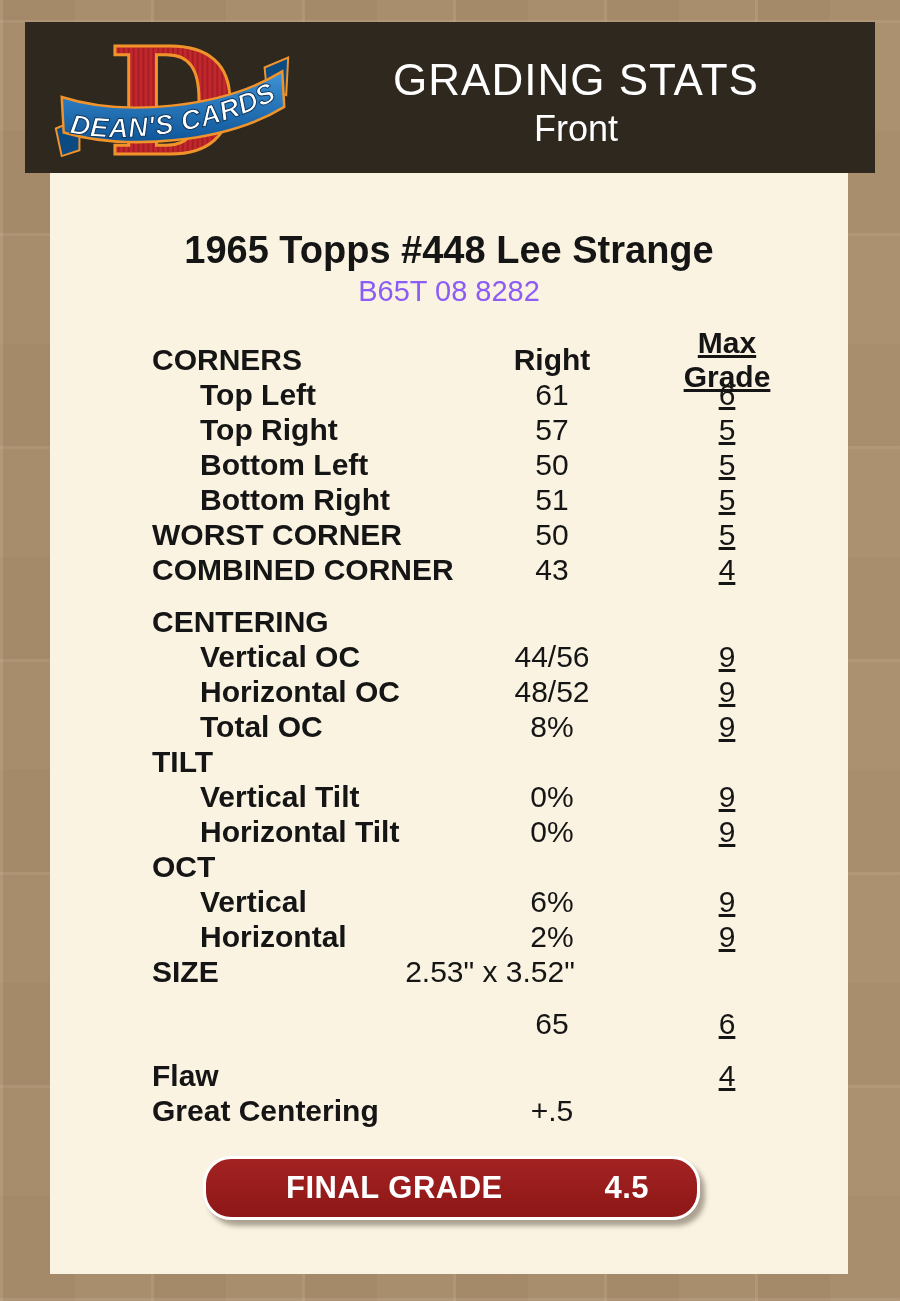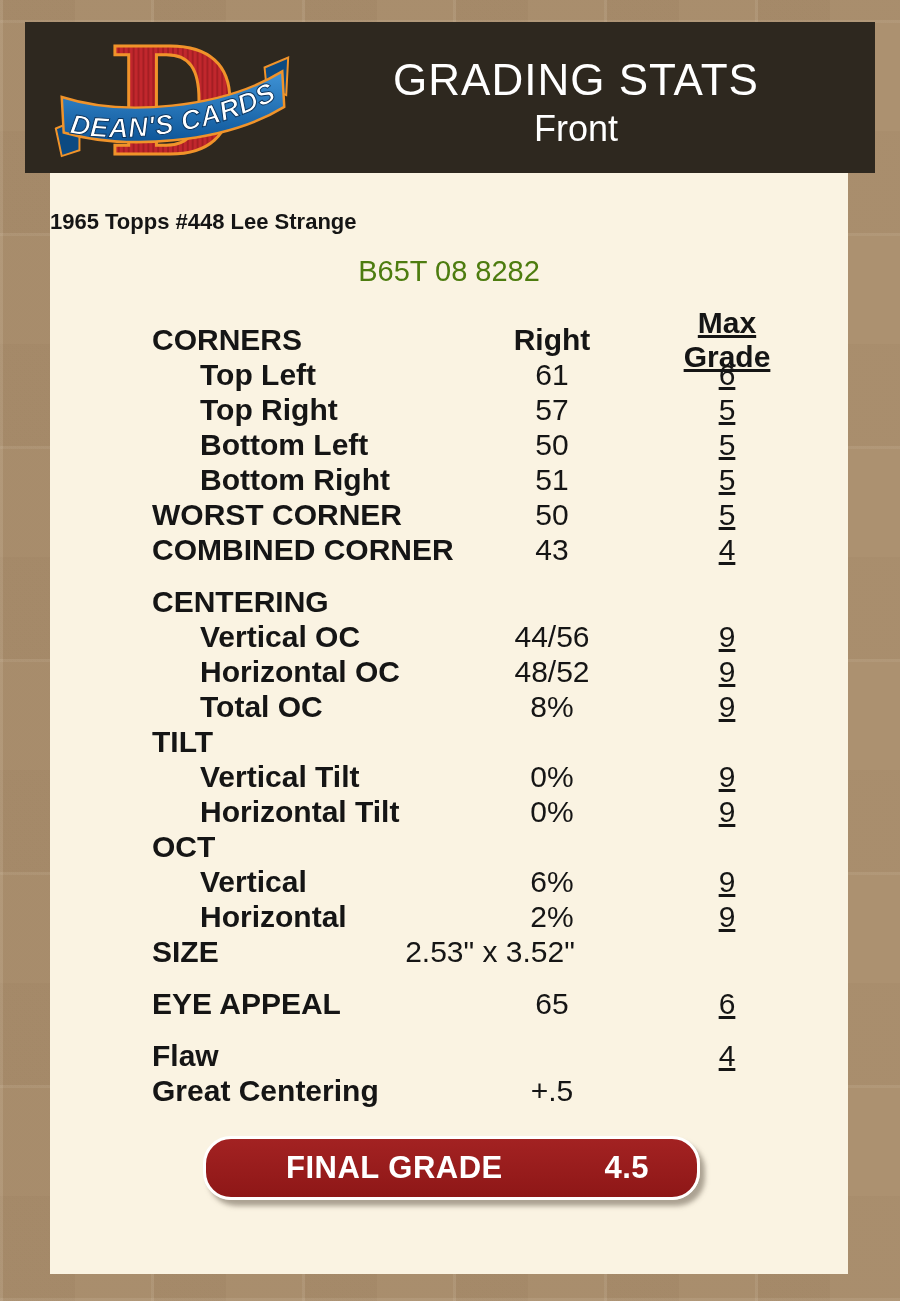"1965 Topps #448 Lee Strange" .card-title { font-size: 22px -> 38px; margin-top: 36px -> 56px; text-align: left -> center }
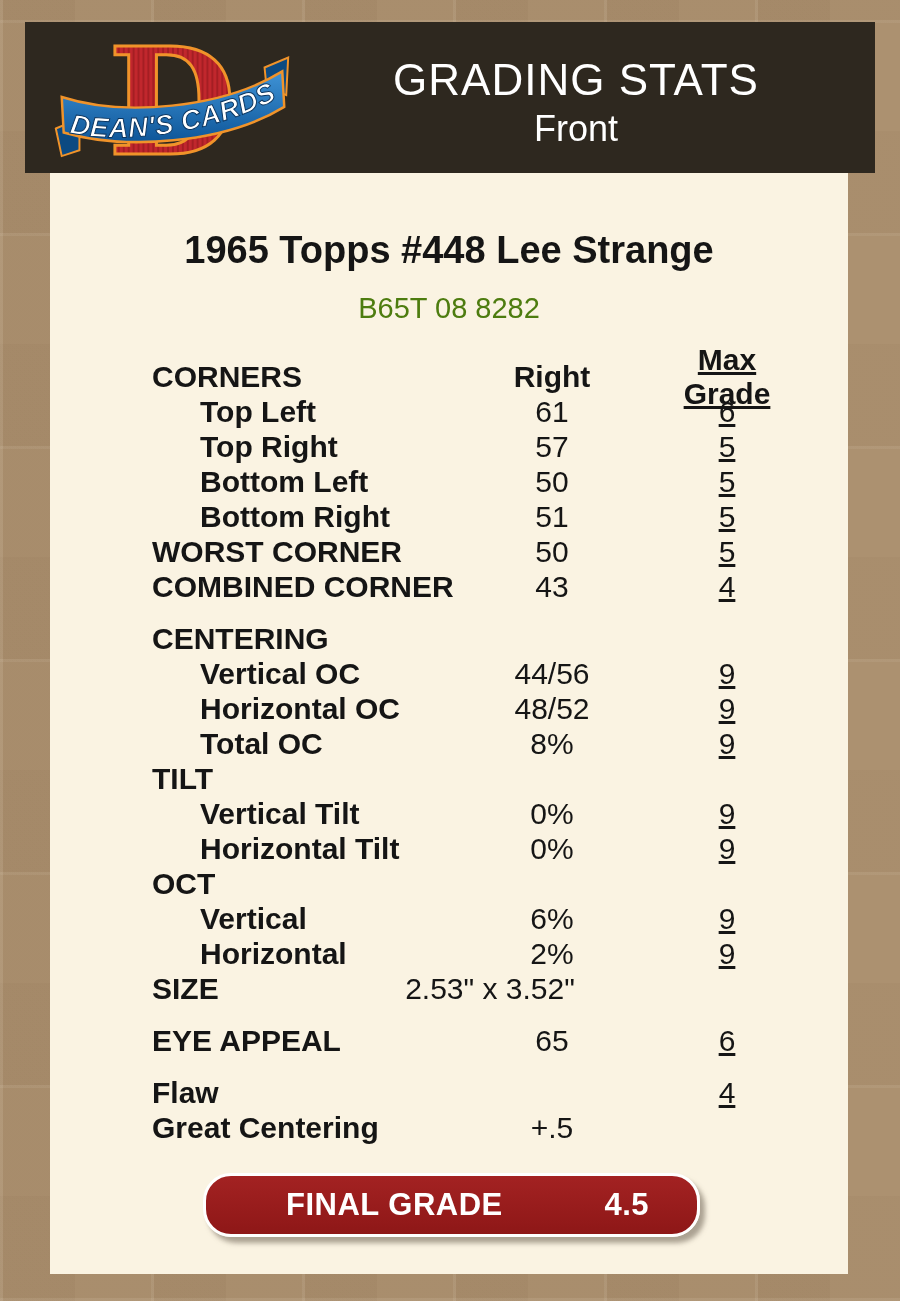"B65T 08 8282" .card-serial { color: #4d7c0f -> #8b5cf6; margin-top: 20px -> 3px }
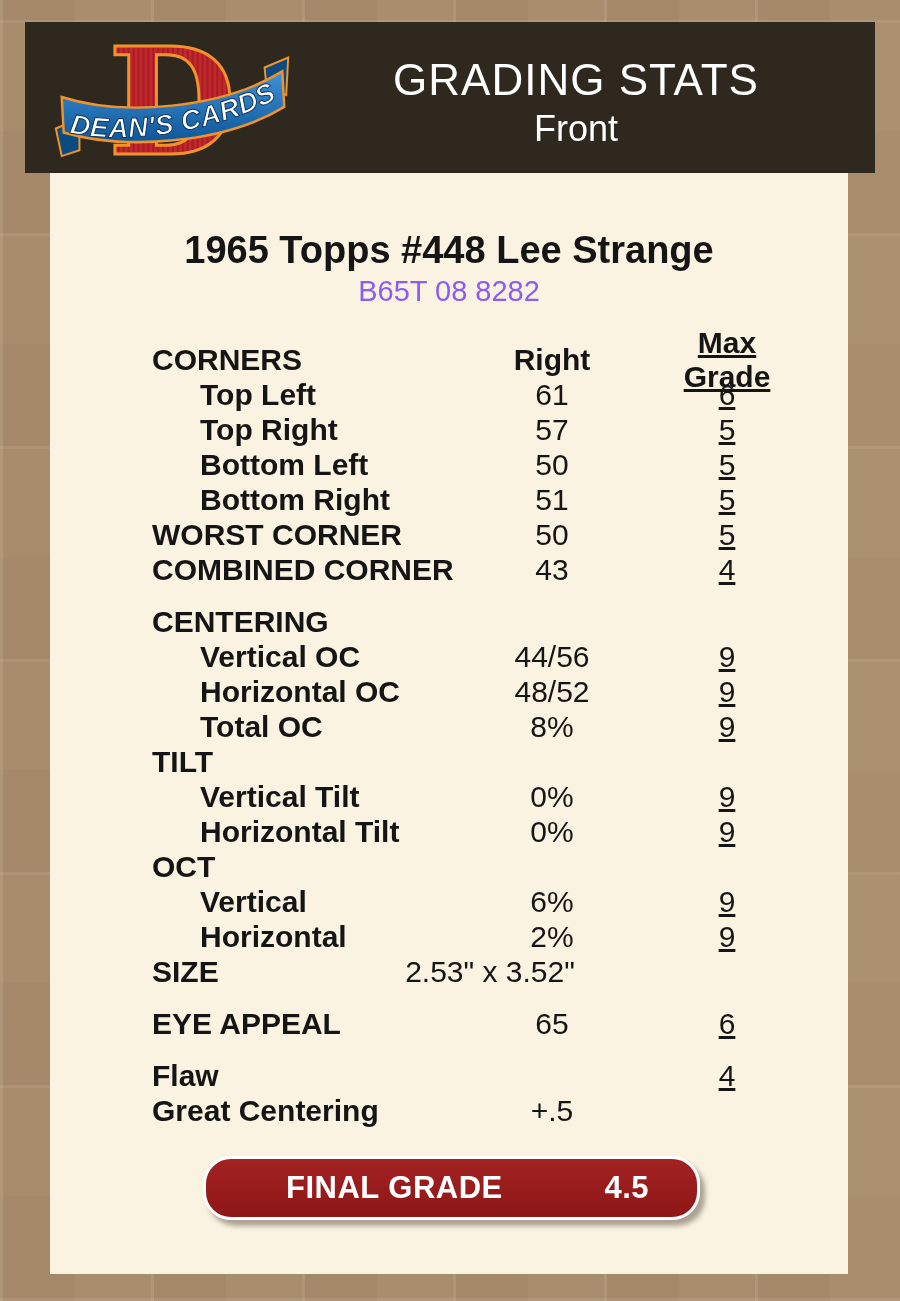"EYE APPEAL" div.c-label { html: <div>EYE APPEAL</div> -> none }
